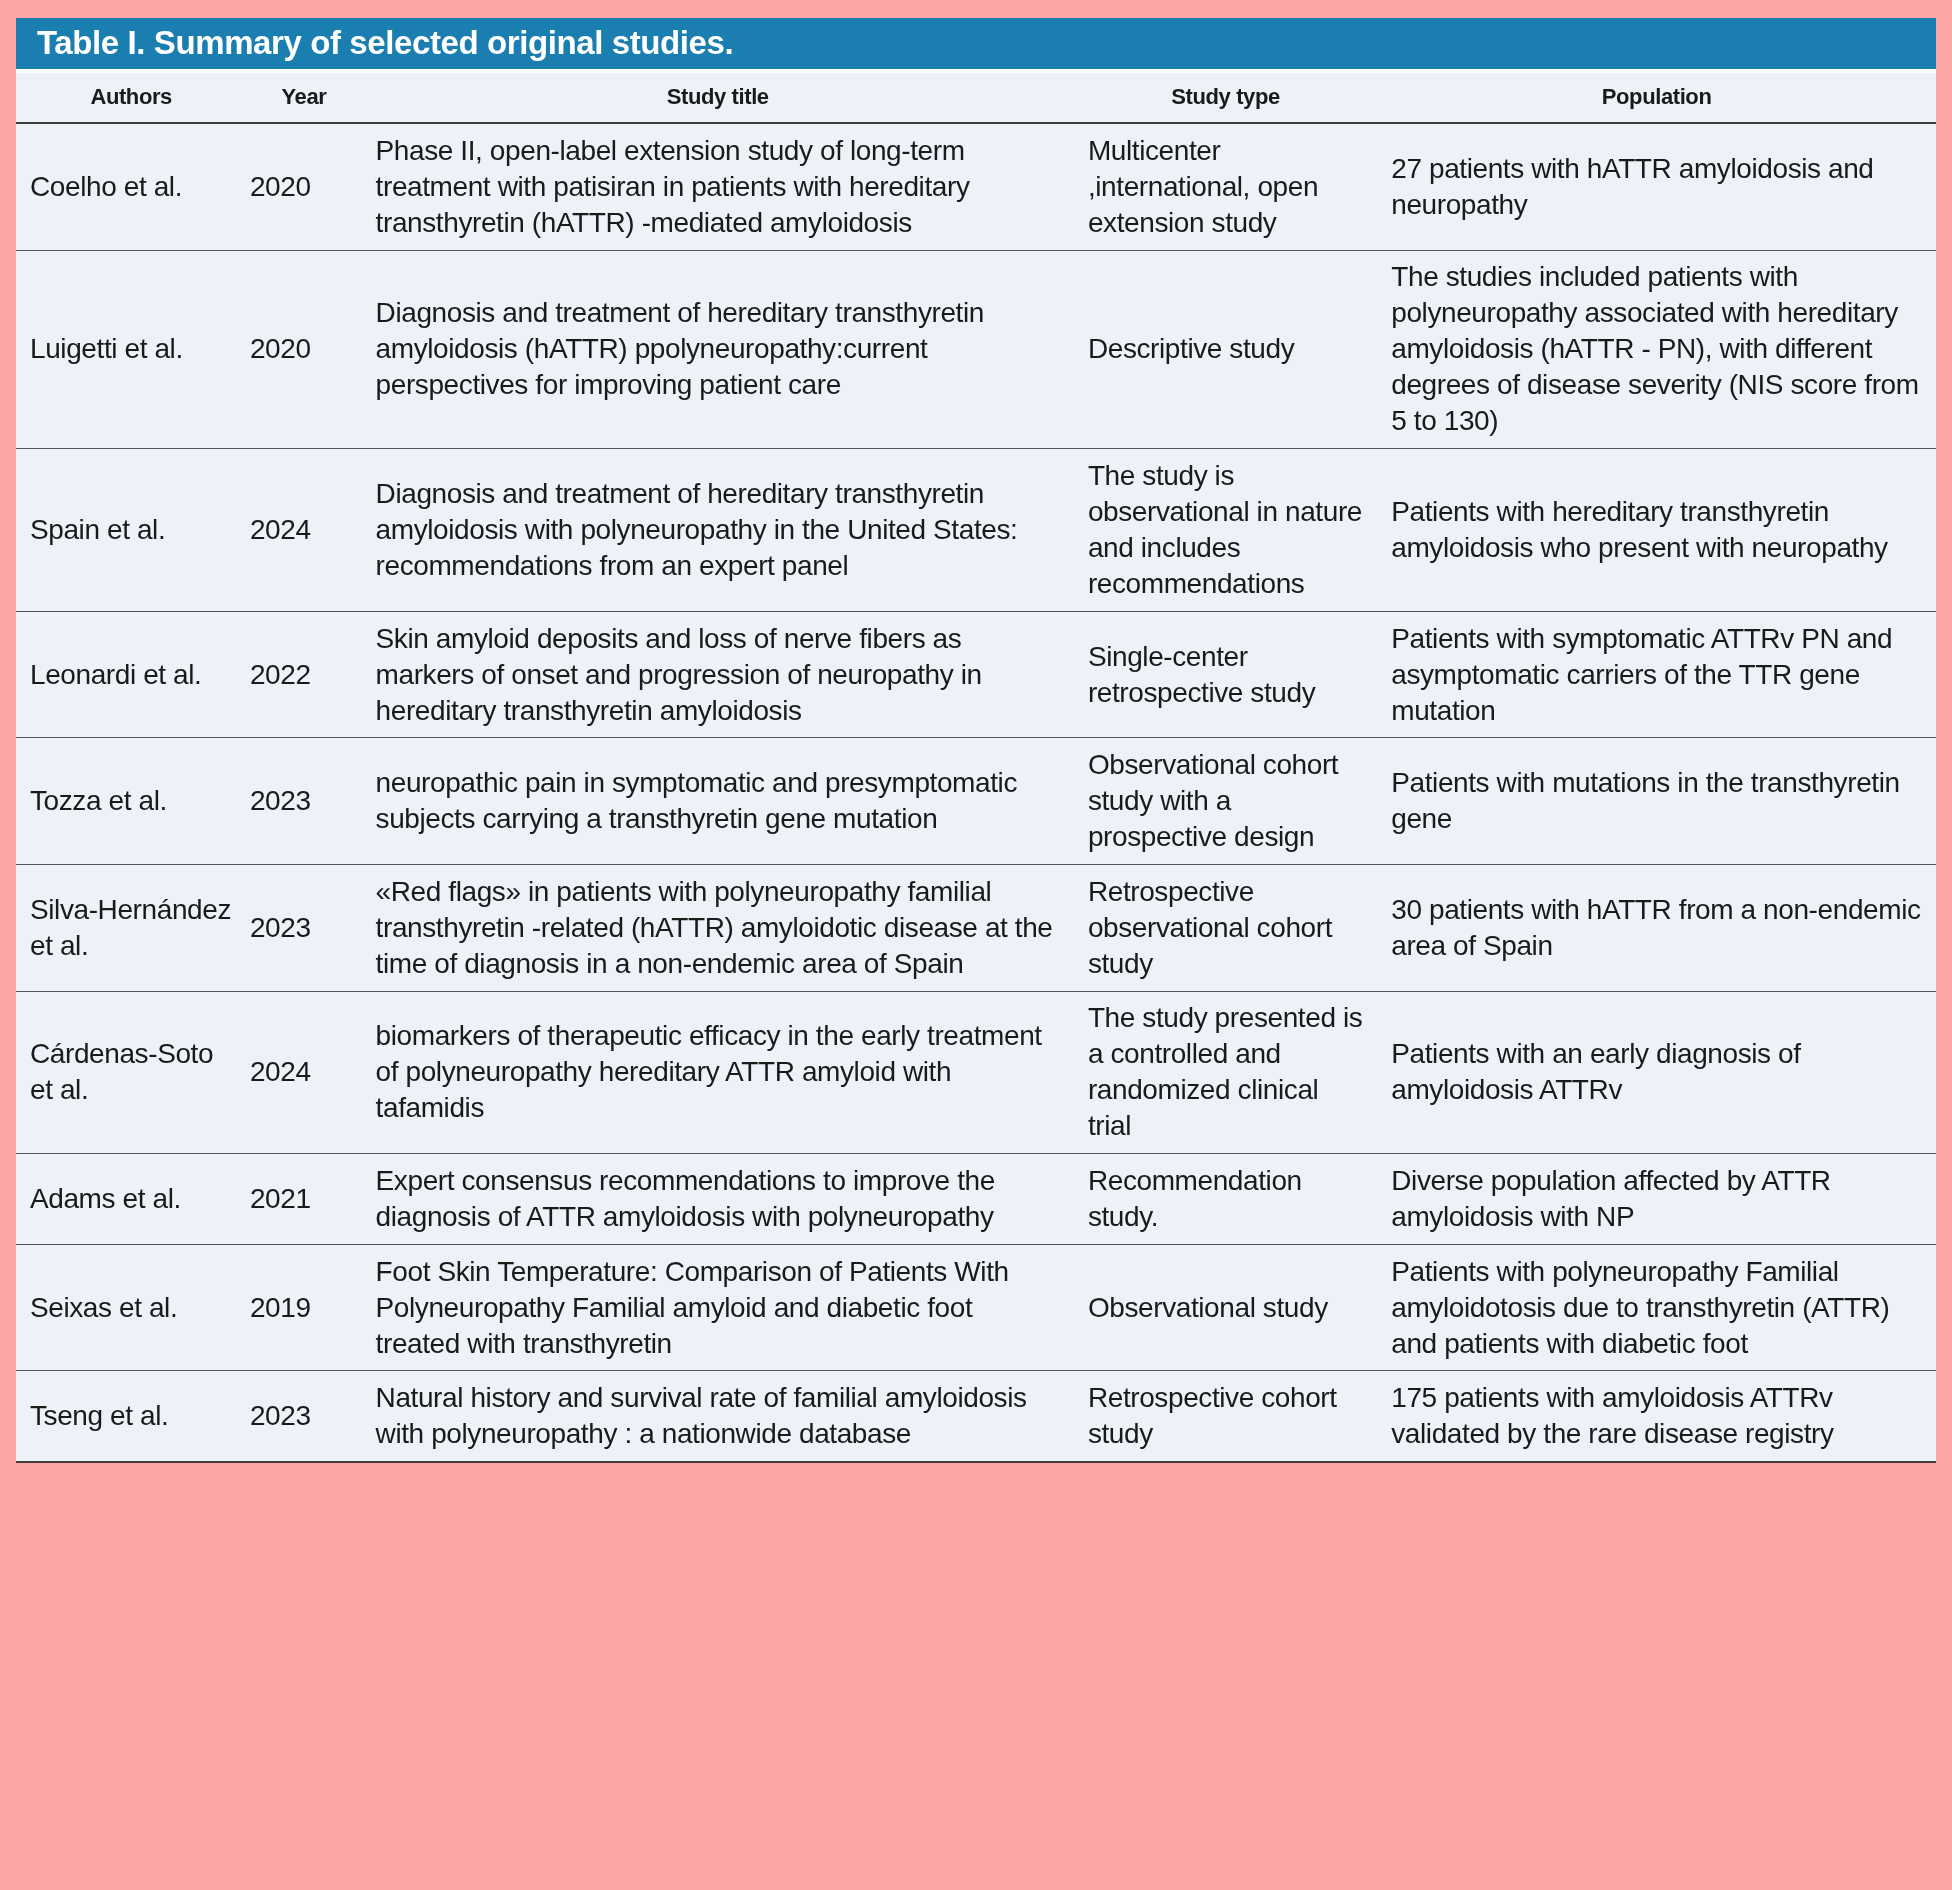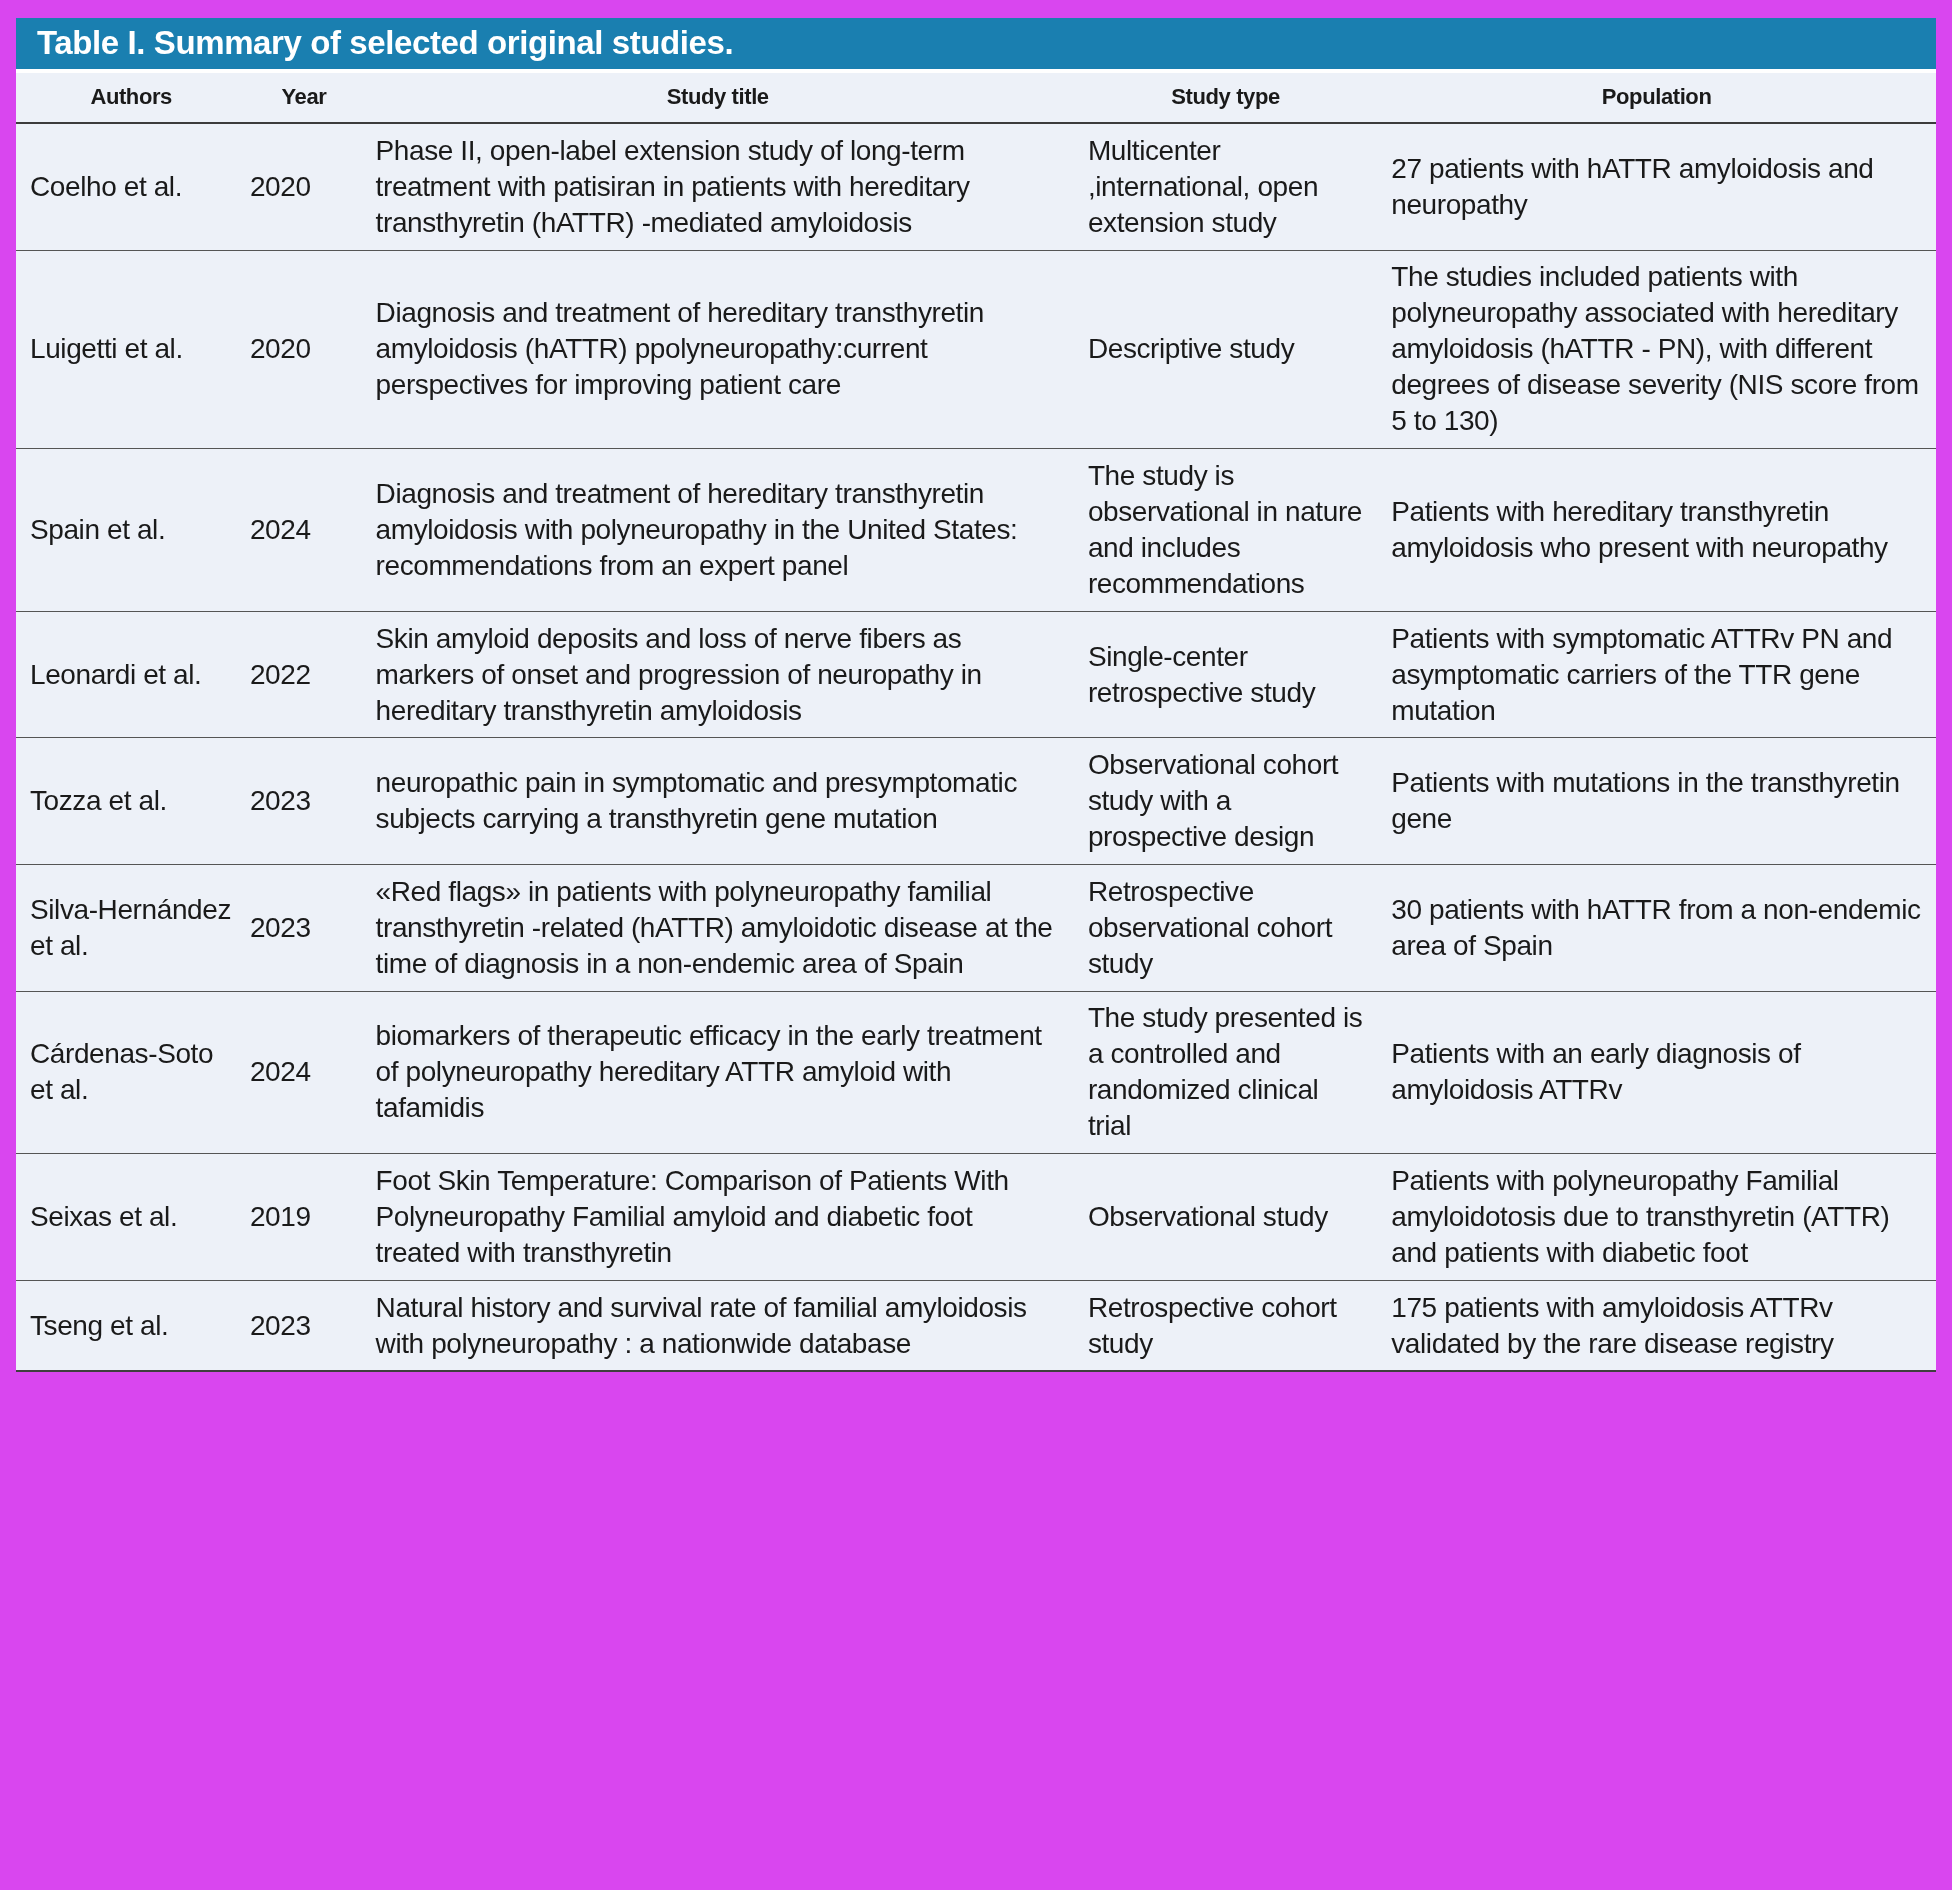"Table I. Summary of selected" .page { background: #d946ef -> #fca5a5 }
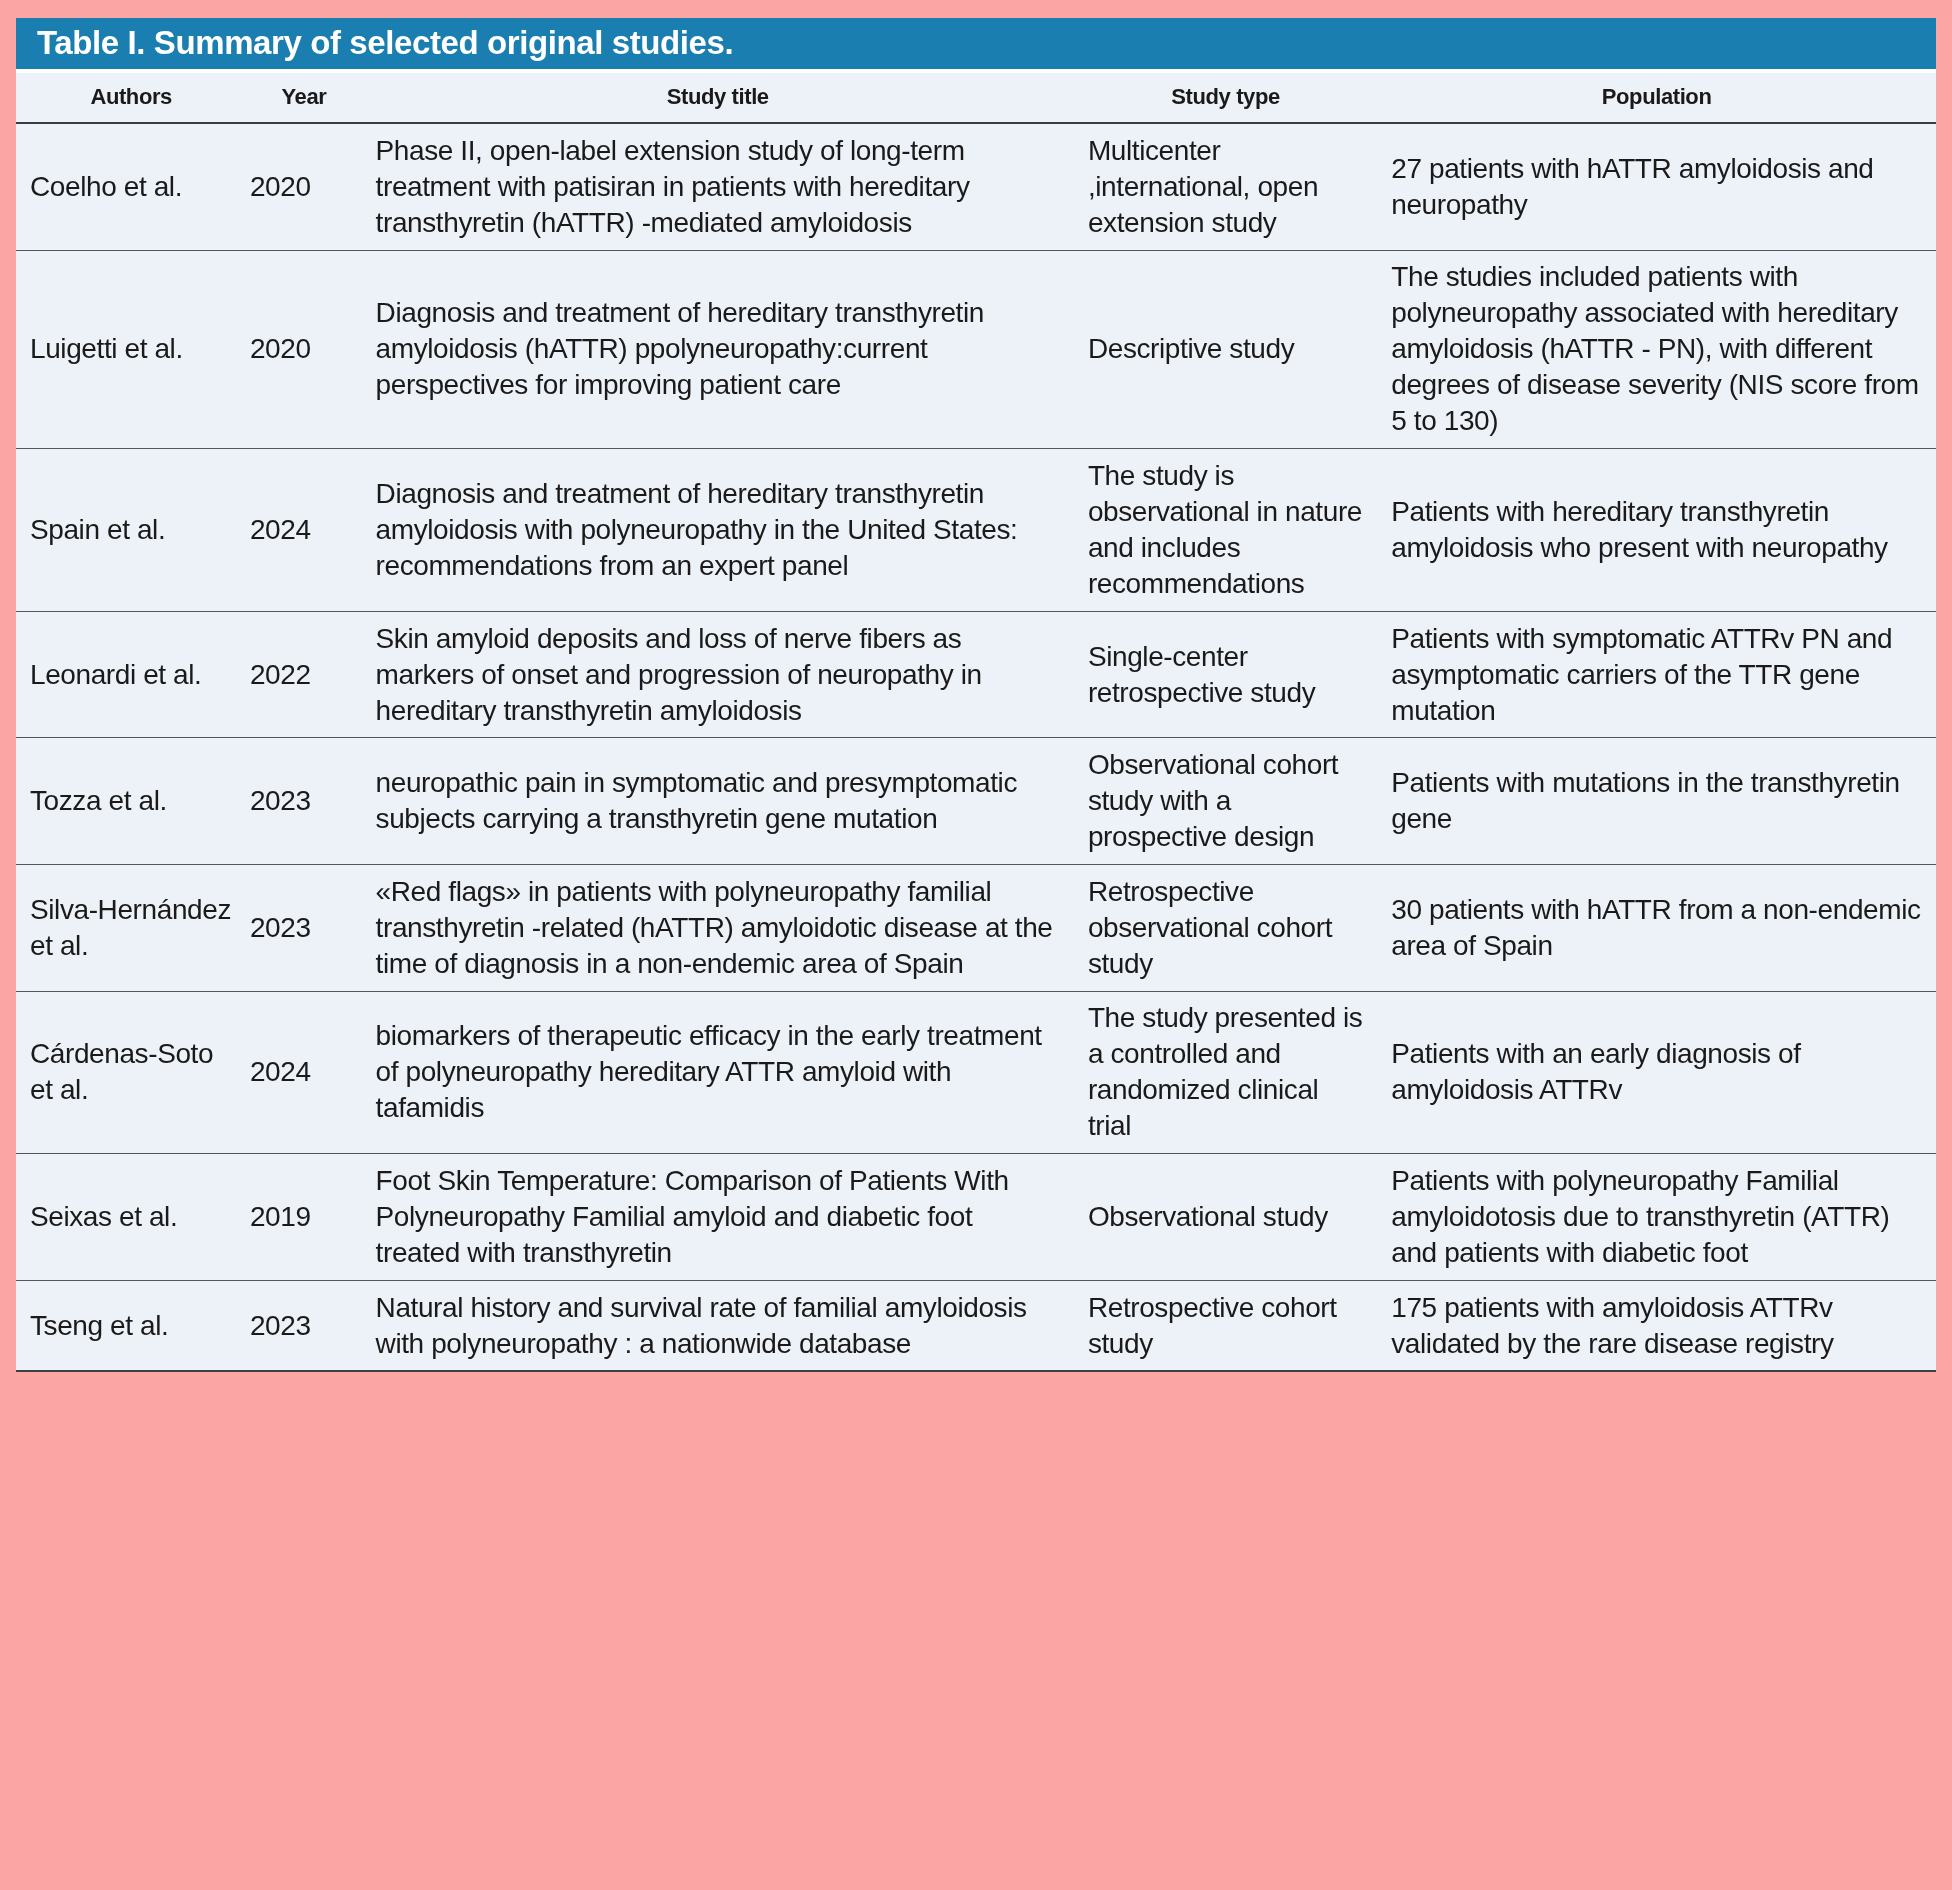"Adams et al." tr { html: none -> <tr> <td>Adams et al.</td> <td>2021</td> <td>Expert consensus recommendations to improve the diagnosis of ATTR amyloidosis with polyneuropathy</td> <td>Recommendation study.</td> <td>Diverse population affected by ATTR amyloidosis with NP</td> </tr> }
